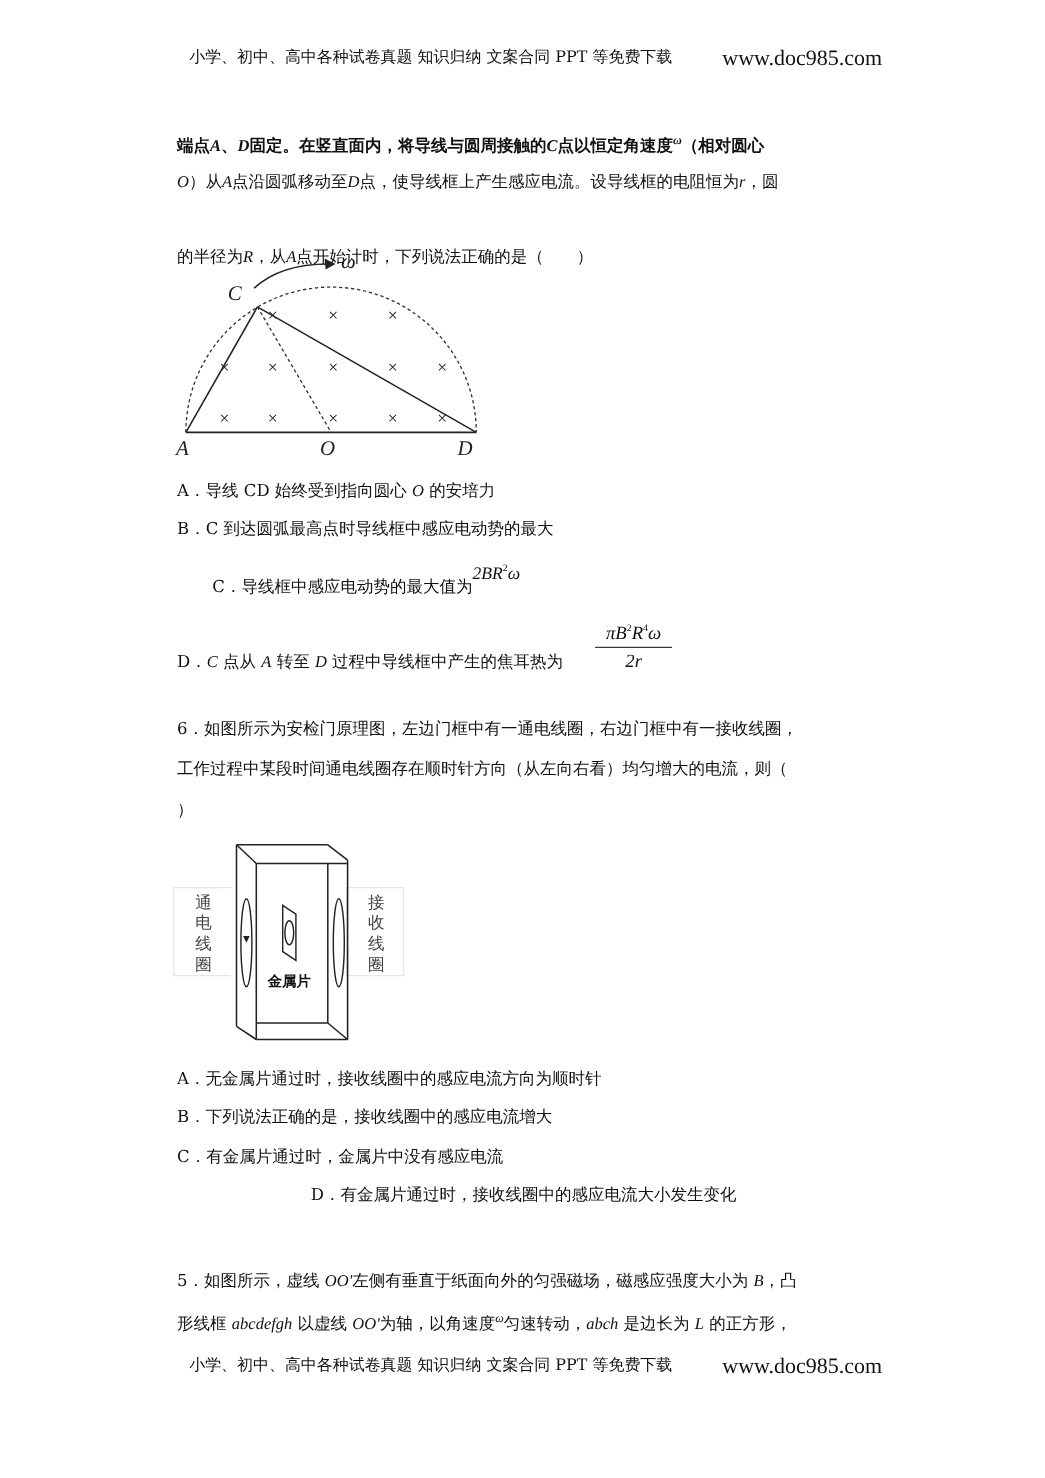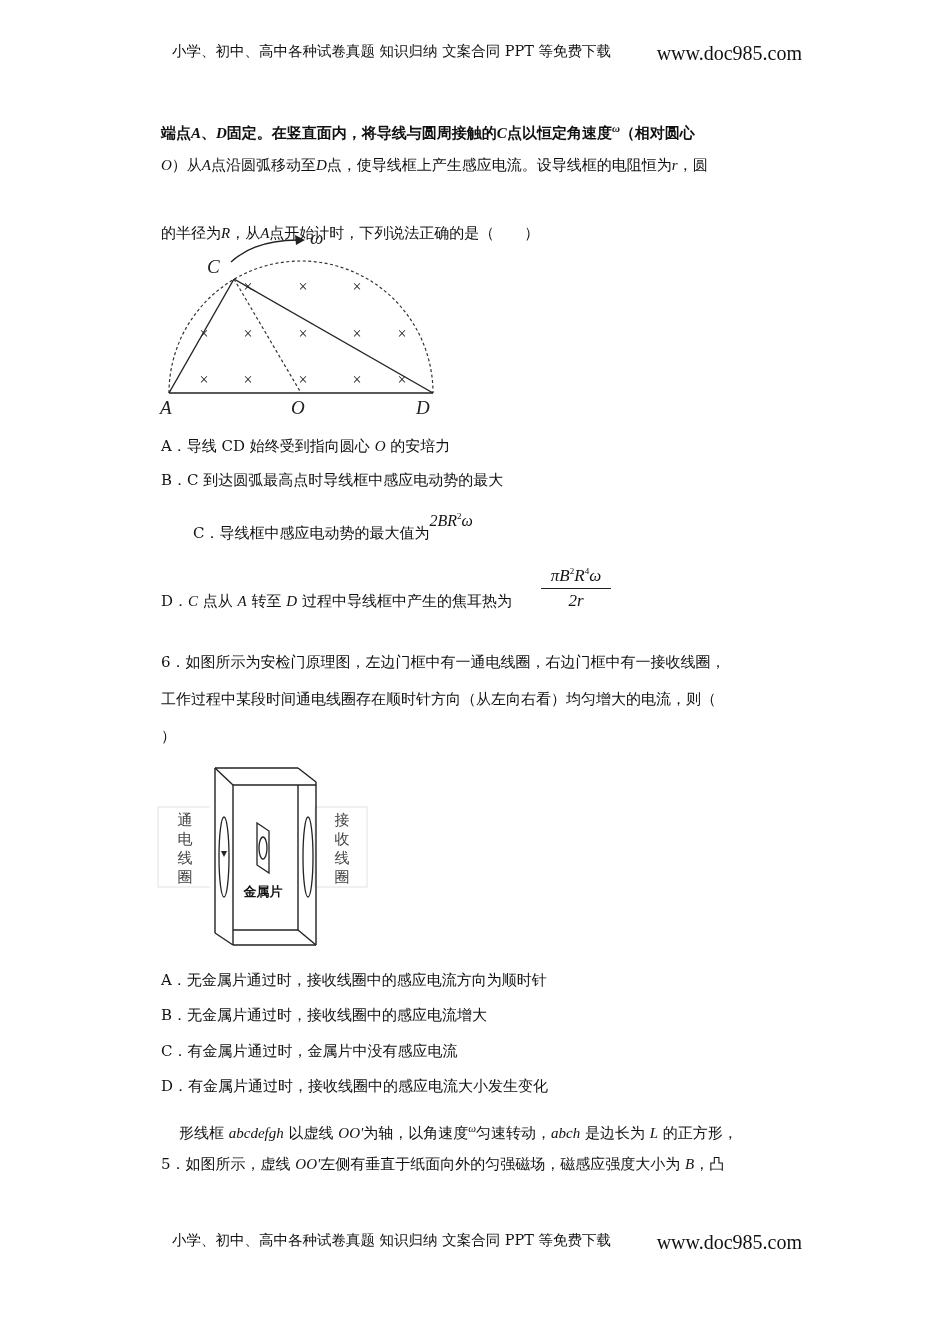"B．无金属片通过时，接收线圈中的感应电流增大" div.p { text: 无金属片通过时 -> 下列说法正确的是 }
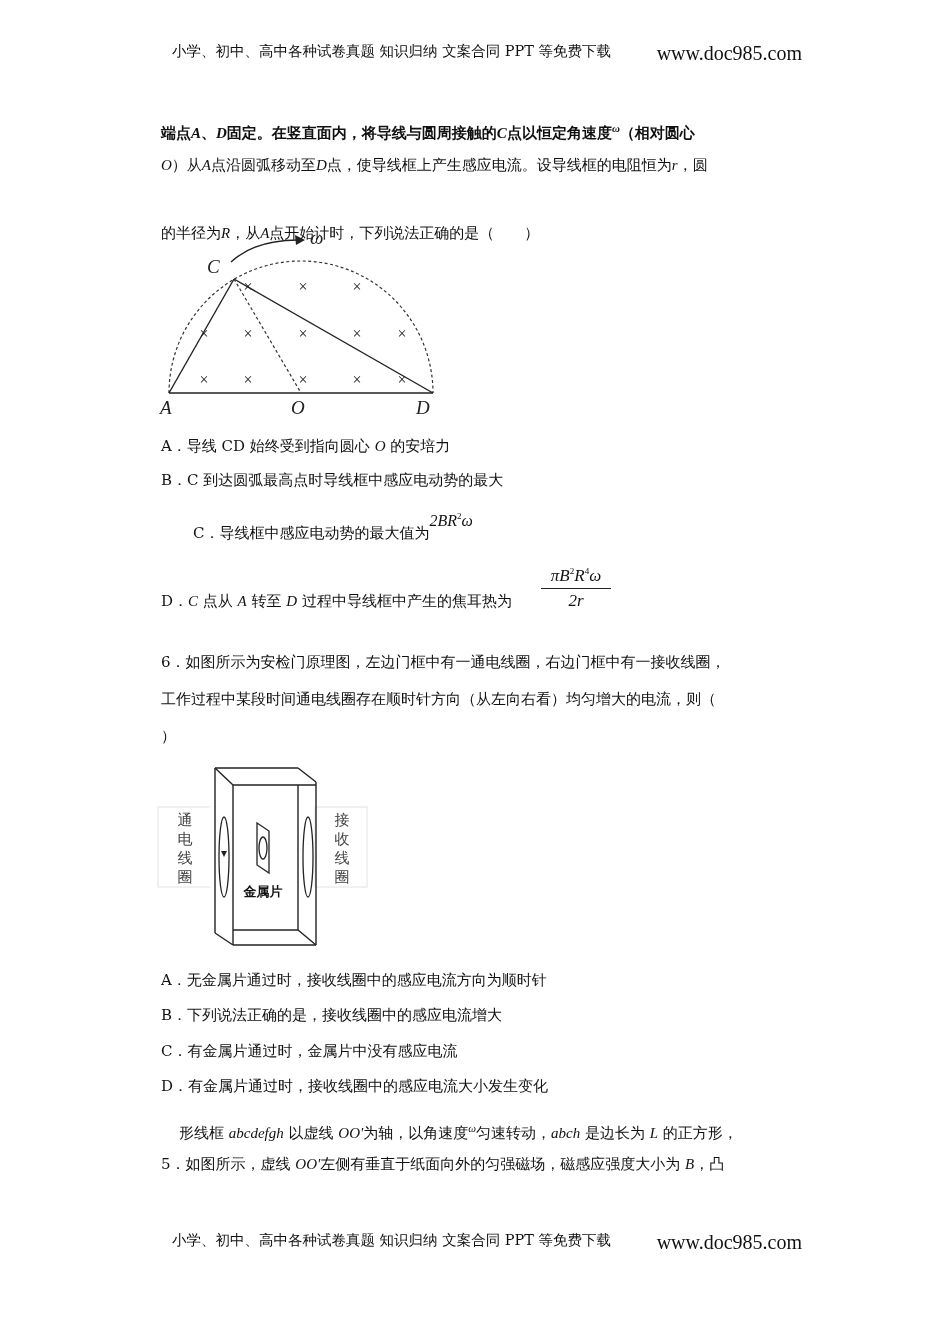"D．有金属片通过时，接收线圈中的感应电流大小发生变化" div.p { text-align: none -> center }
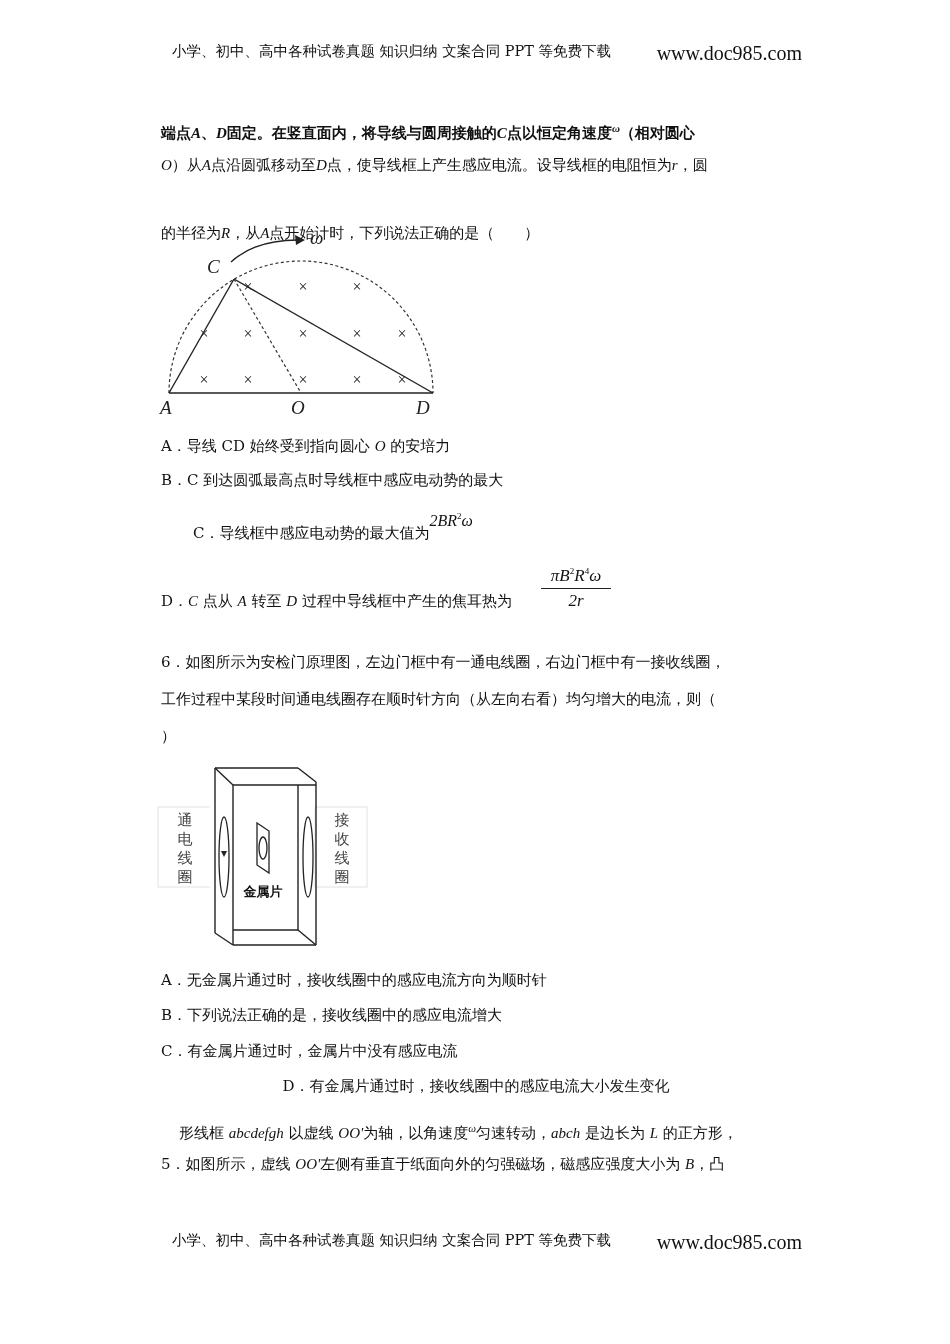"形线框 abcdefgh 以虚线 OO'为轴，以角速度ω匀速转动，abch" div.p { margin-left: 18px -> none; top: 1118px -> 1189px }
